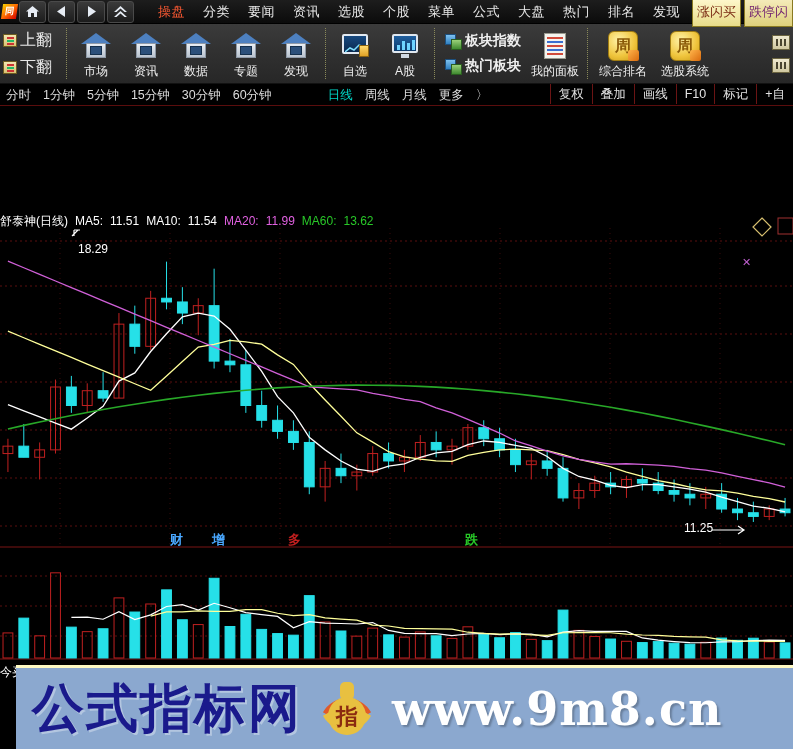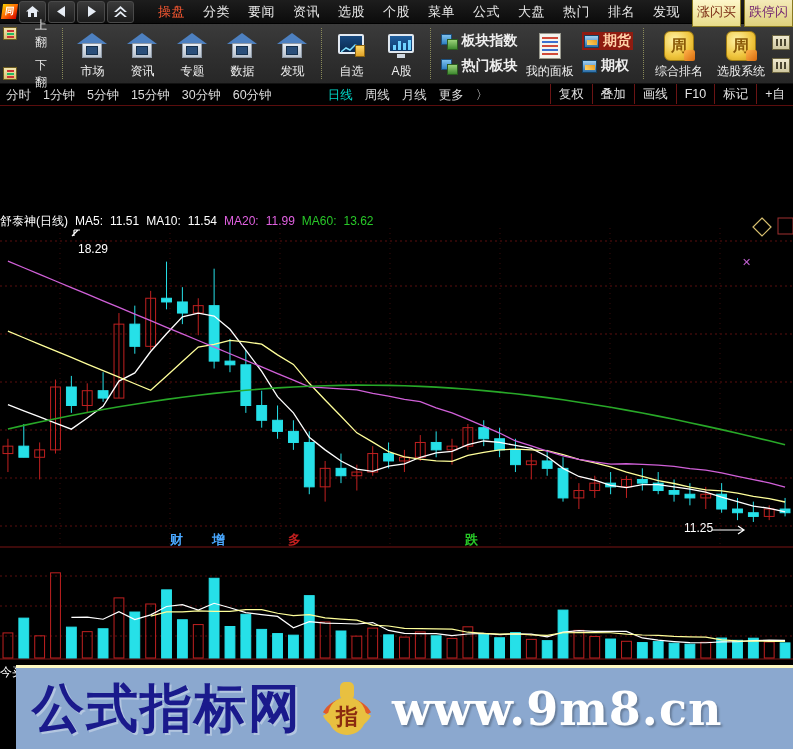"上翻" .tb-flip-row { font-size: 12px -> 16px; gap: 18px -> 3px }
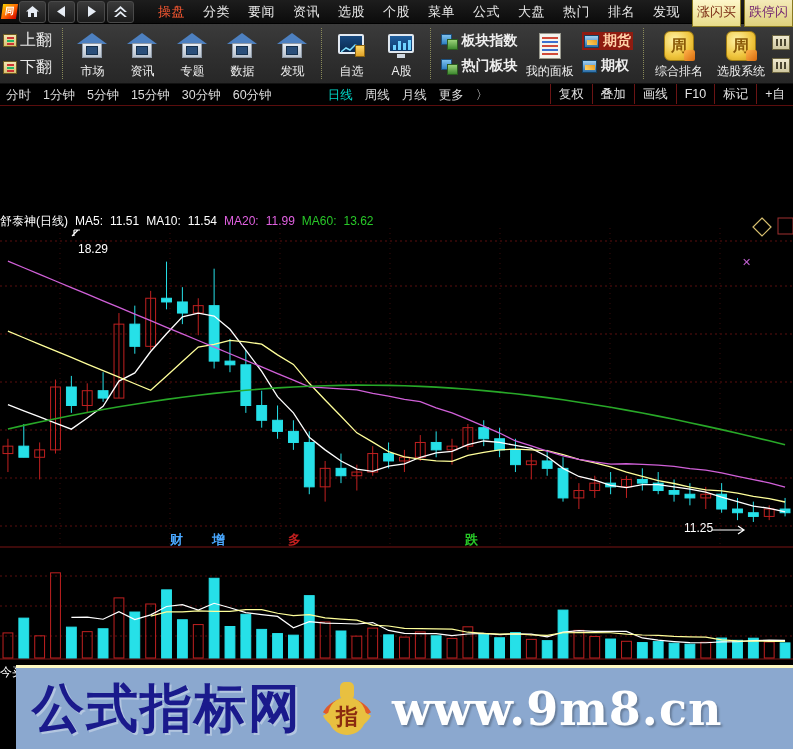"期货" div.tb-two { html: <div> <div> <span></span> <span>期货</span> </div> <div> <span></span> <span>期权</span> </div> </div> -> none }
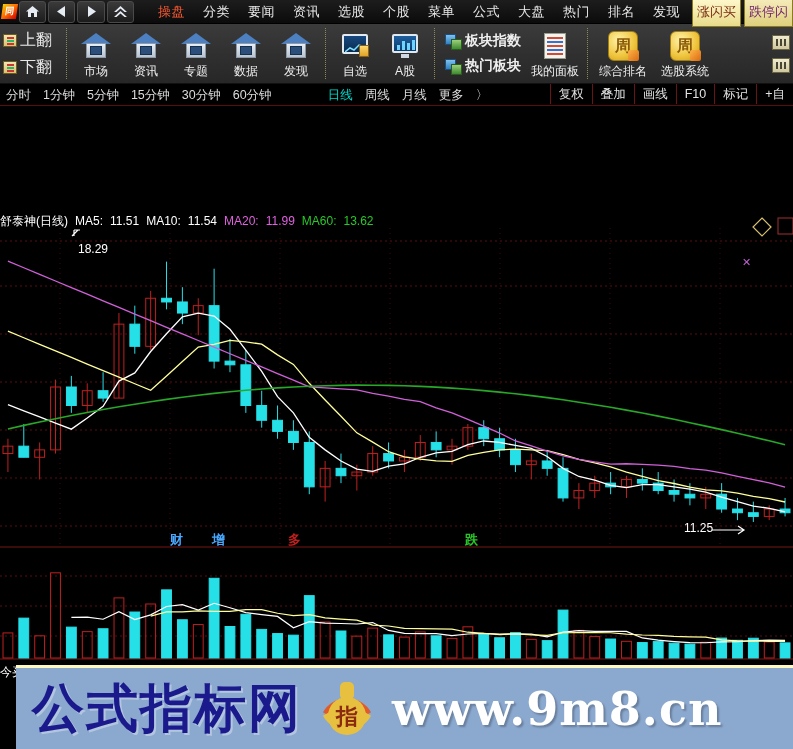"专题" div.tb-item { order: before "数据" -> after "数据" }
